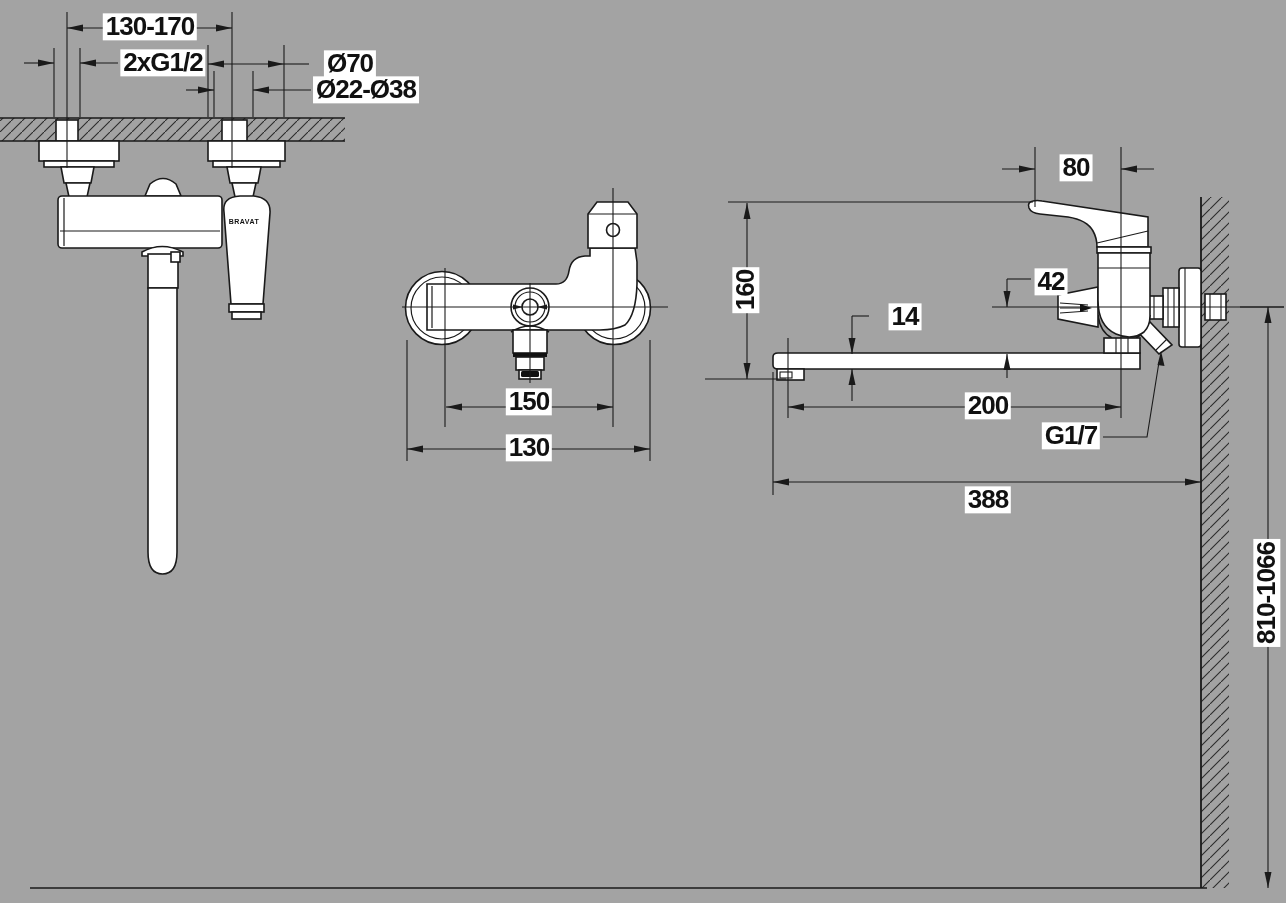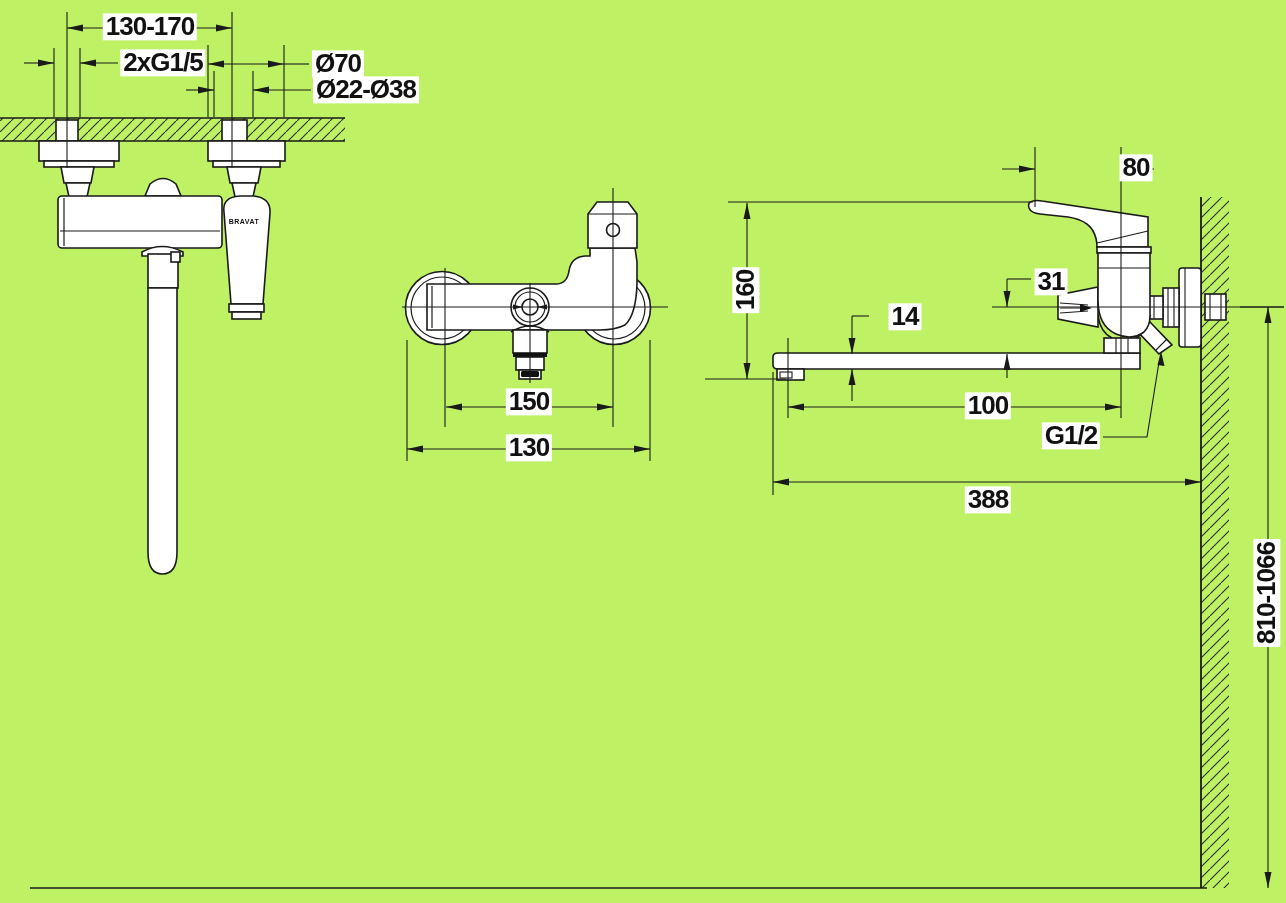"130-170" .stage { background: #bef264 -> #a3a3a3 }
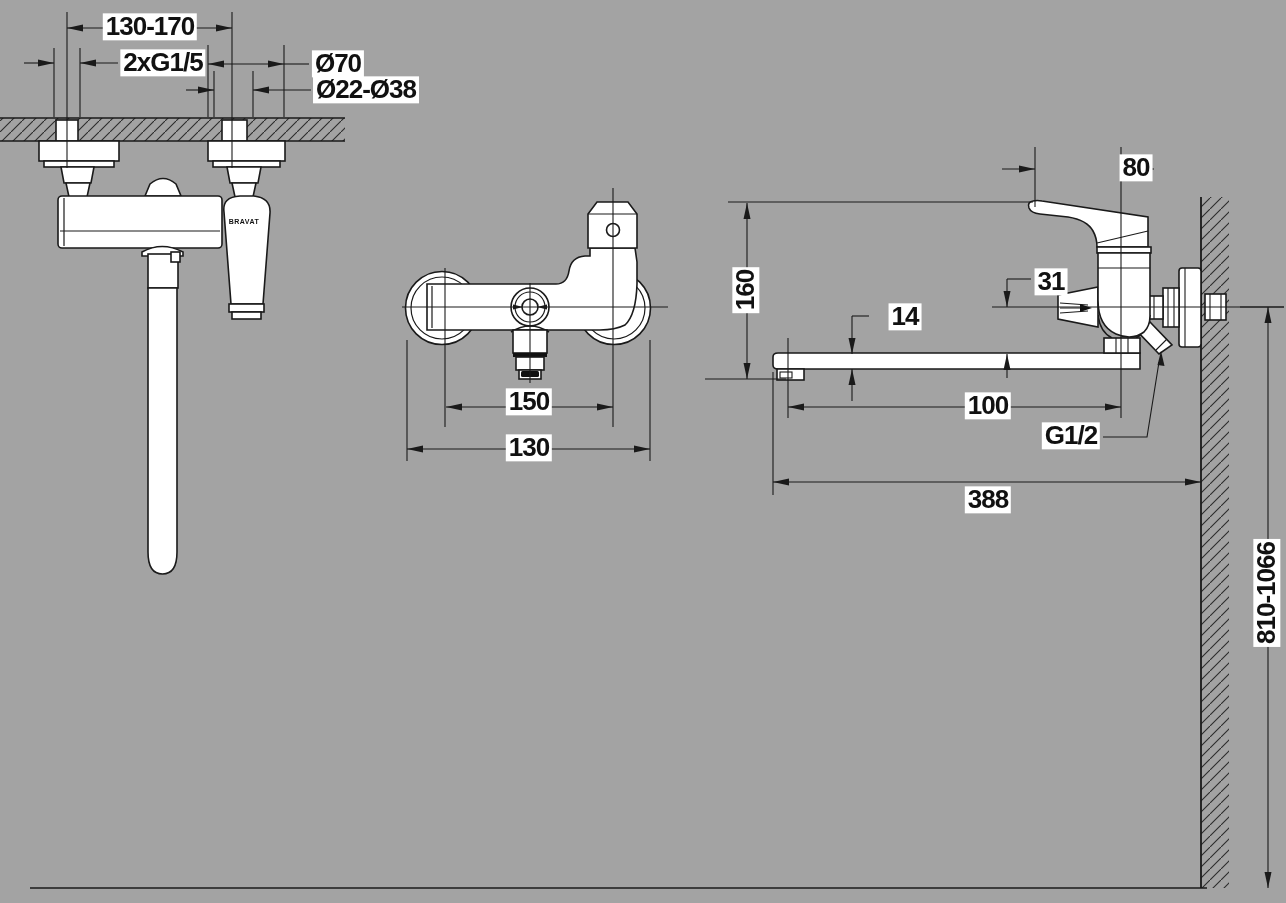"2xG1/5" div.dim { text: 2xG1/5 -> 2xG1/2 }
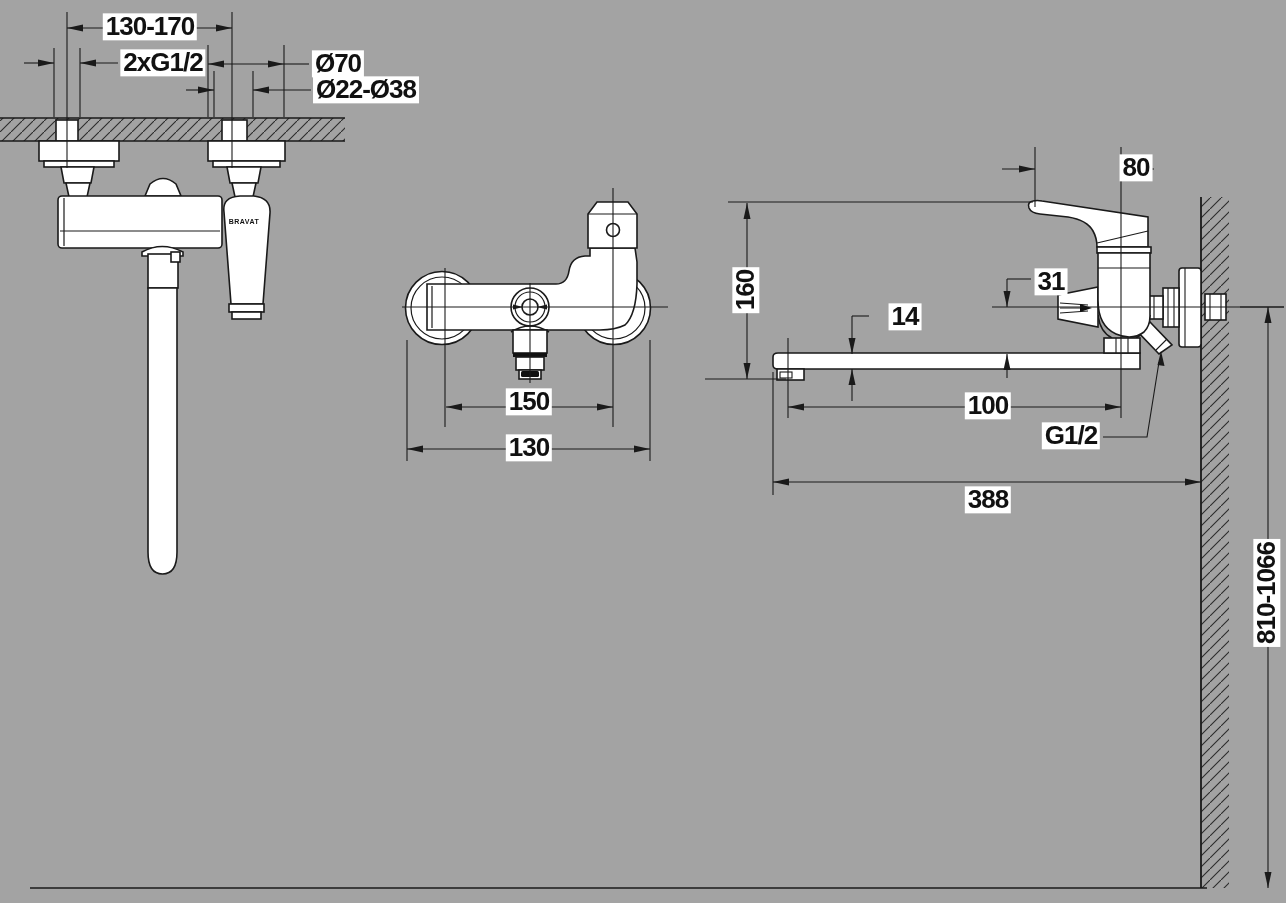"Ø70" div.dim { left: 338px -> 350px }
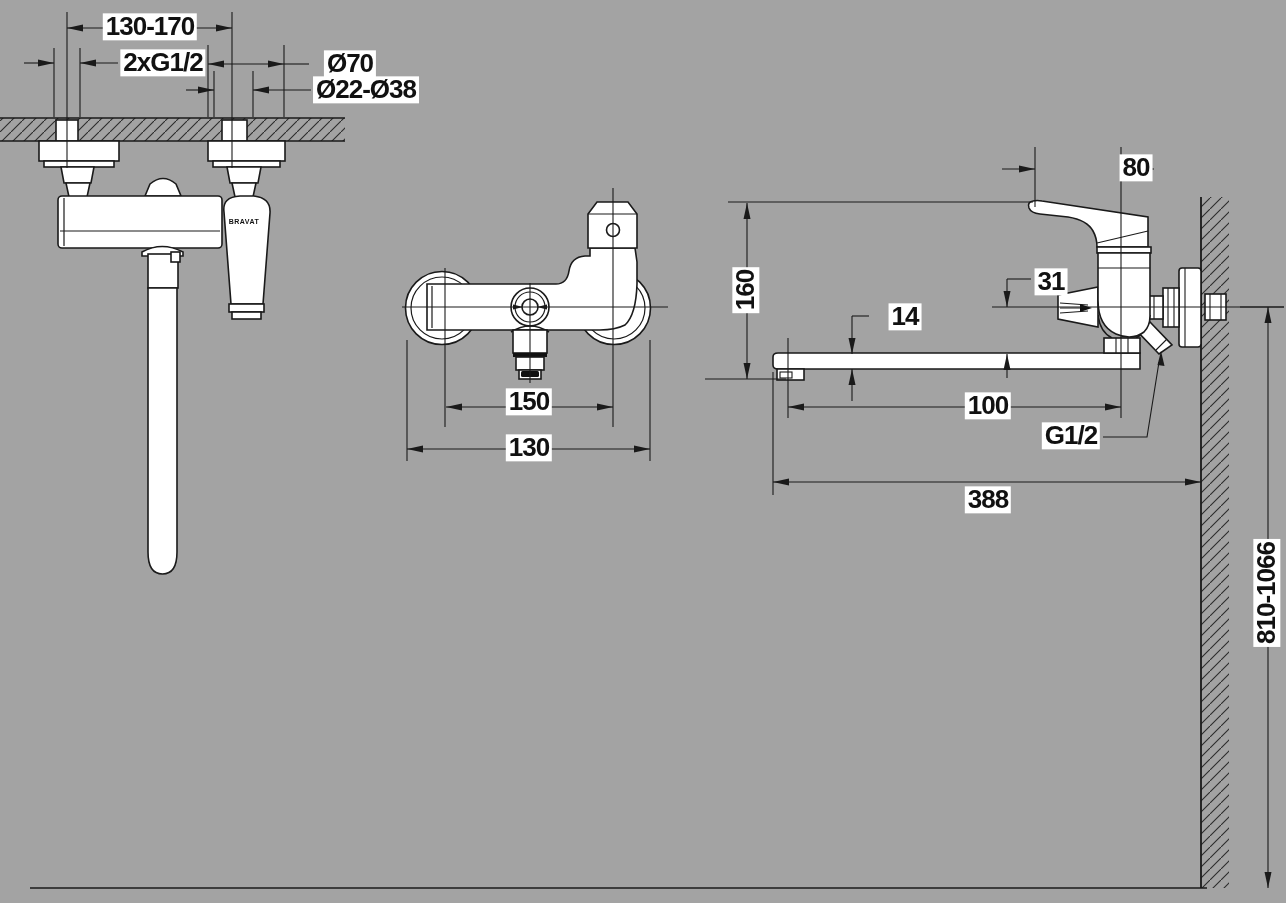"80" div.dim { left: 1136px -> 1076px }
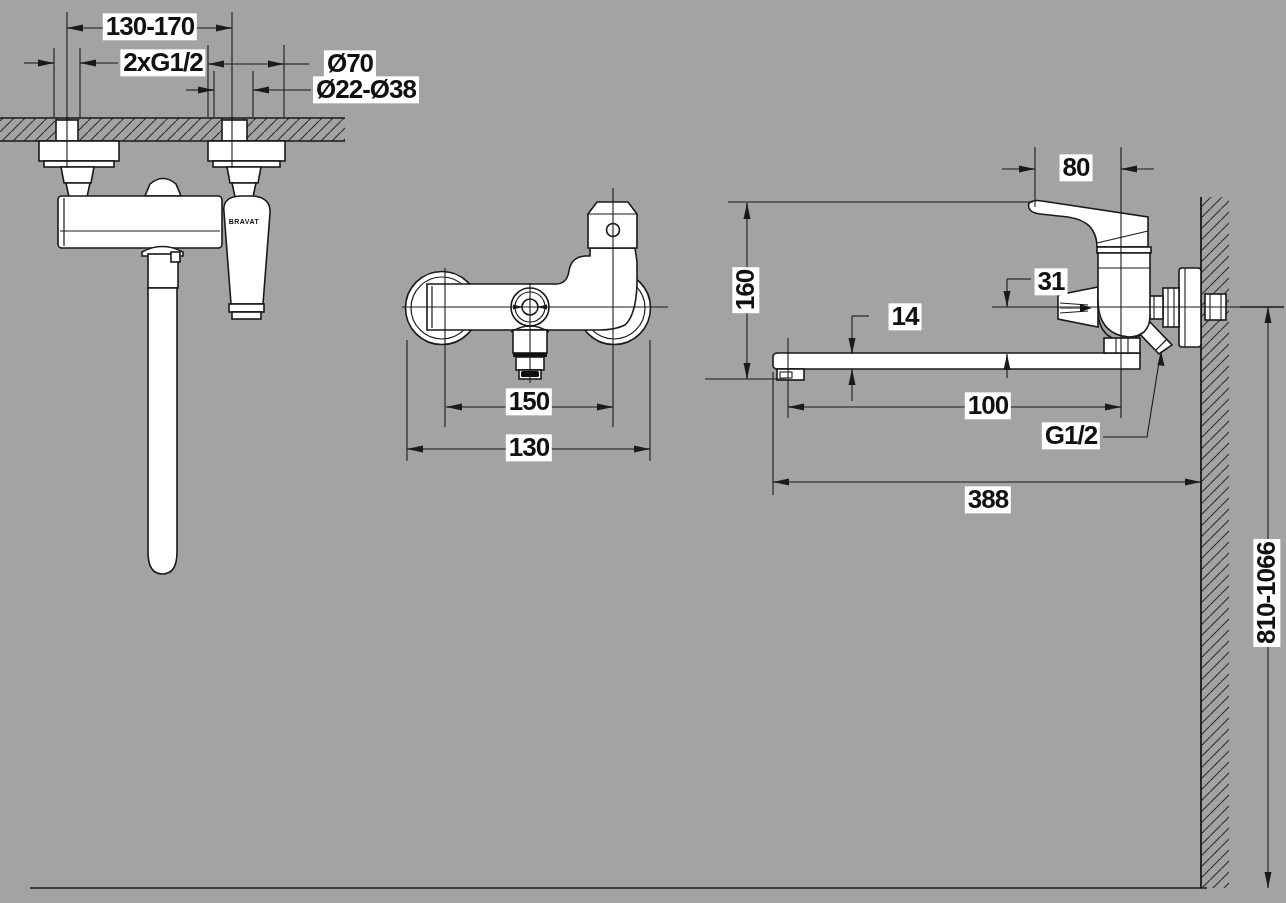"31" div.dim { text: 31 -> 42 }
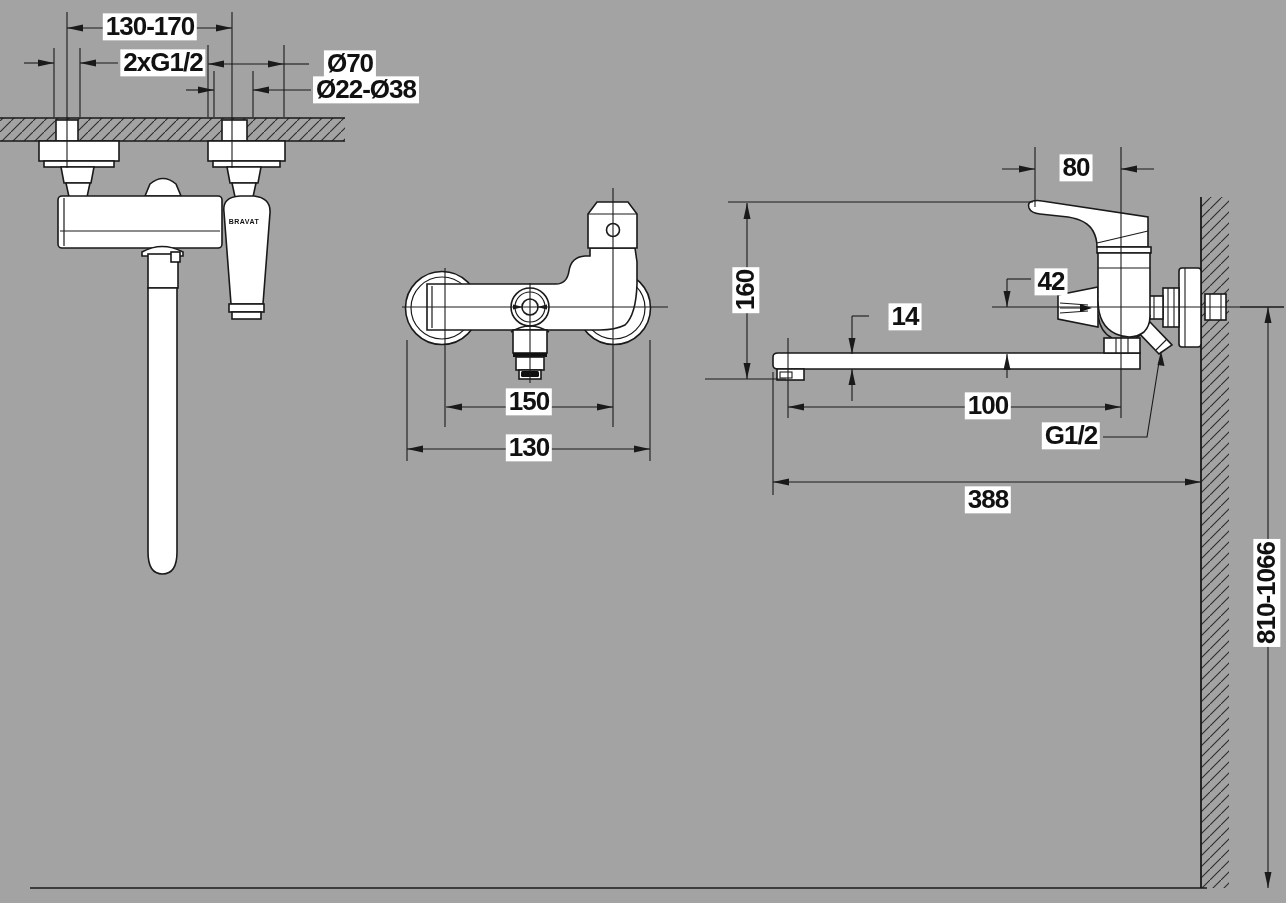"100" div.dim { text: 100 -> 200 }
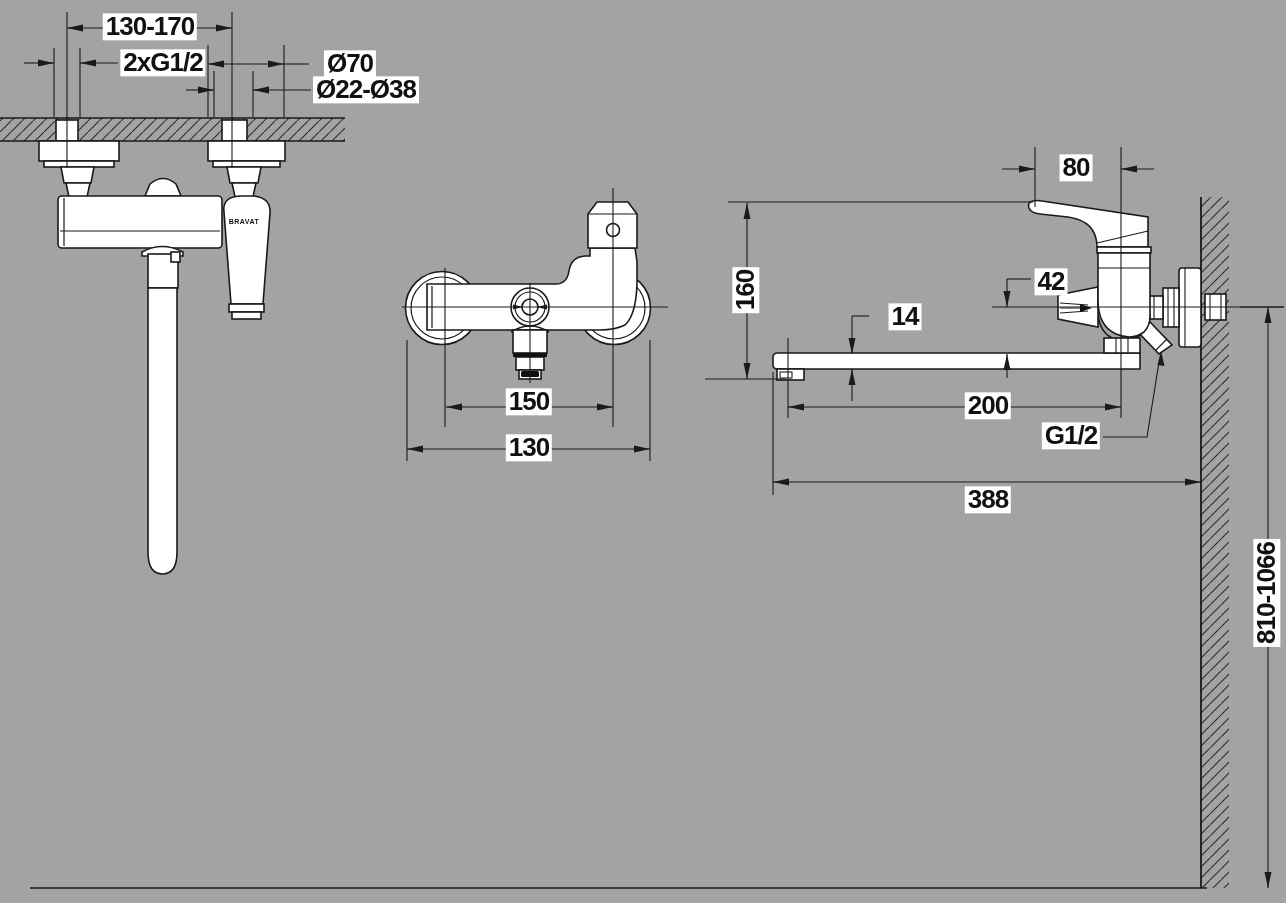"G1/2" div.dim { text: G1/2 -> G1/7 }
